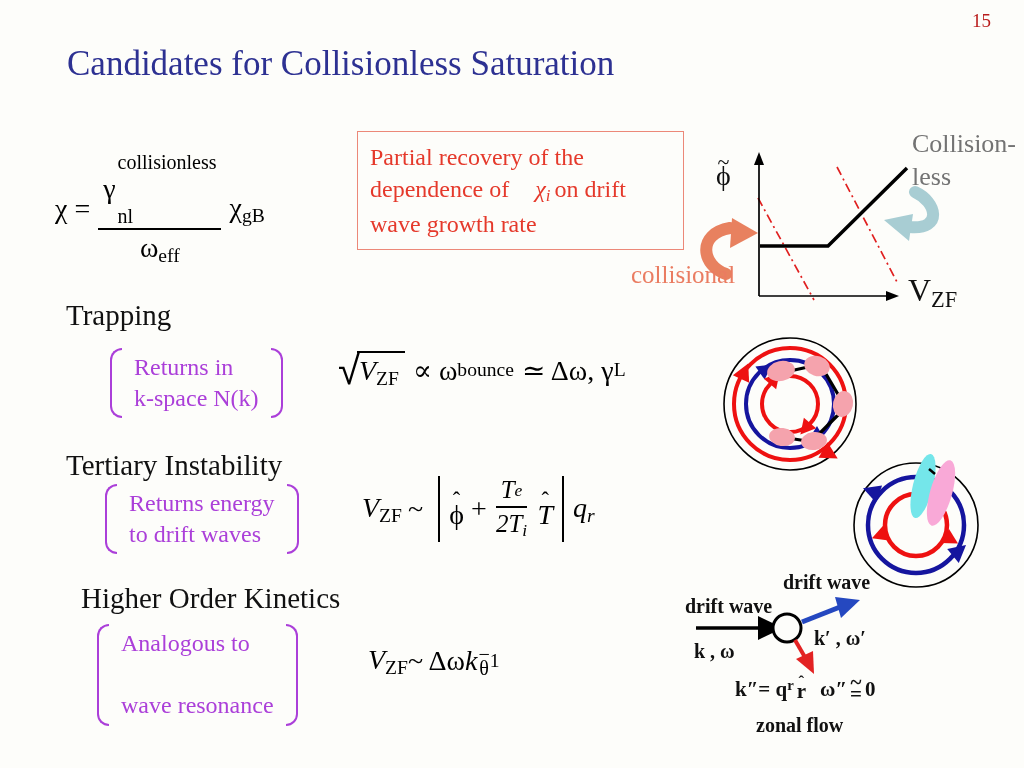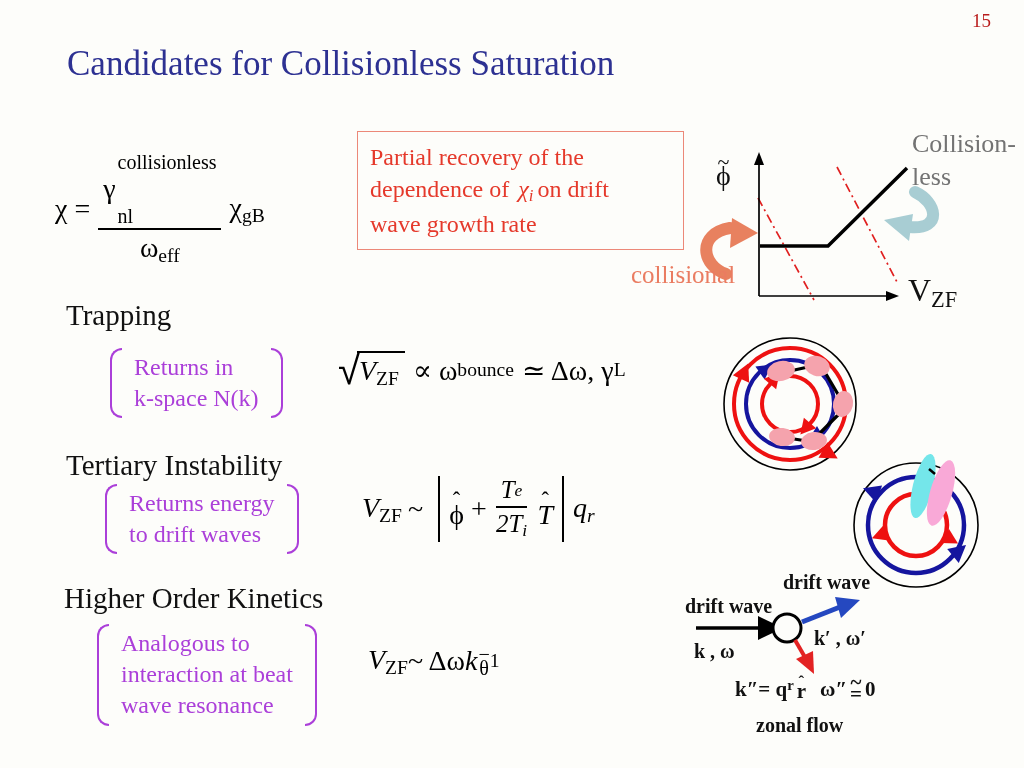"χi" .redbox .chi-i { margin-left: 9px -> 26px }
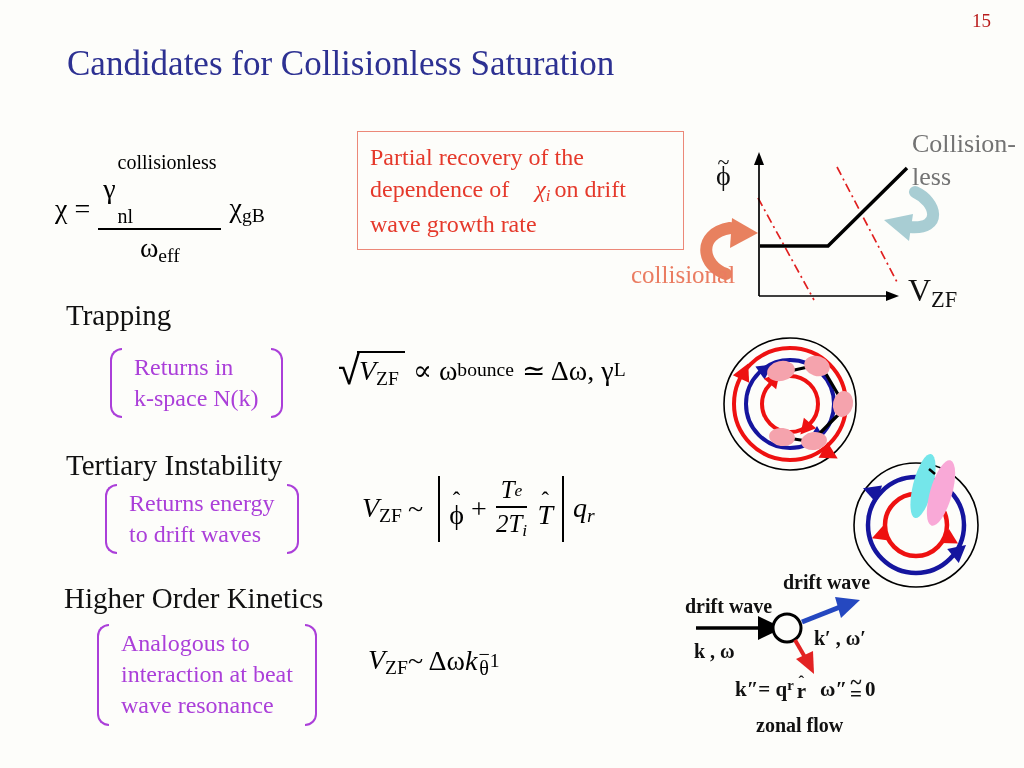"Higher Order Kinetics" .h-kin { left: 64px -> 81px }
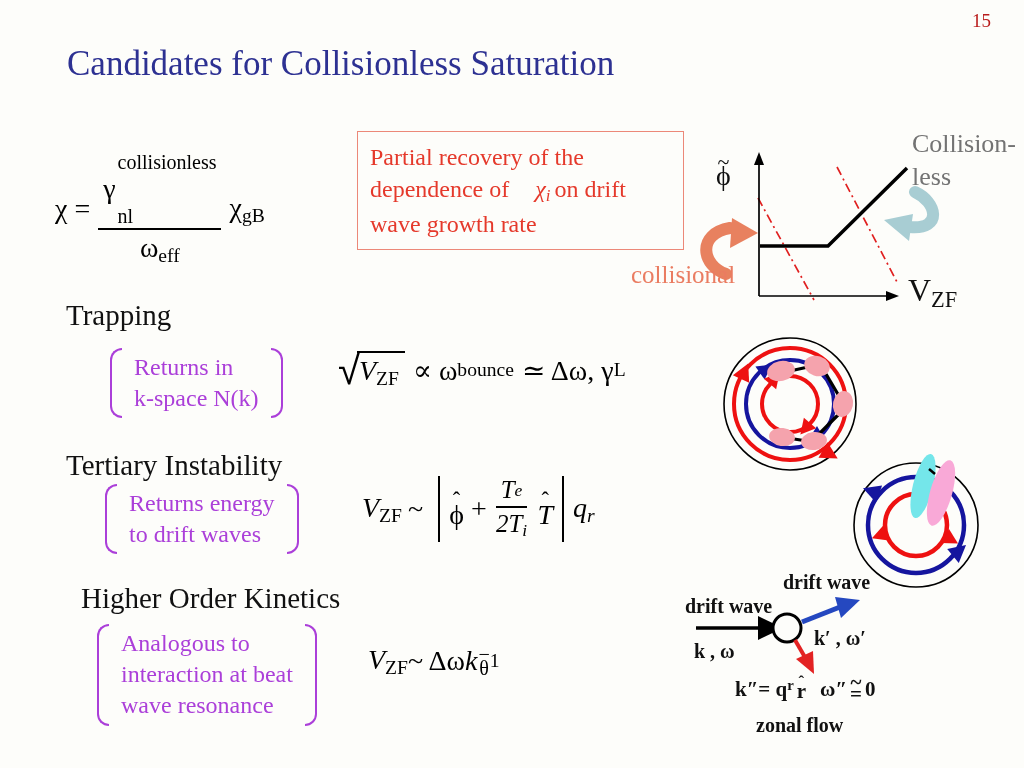"interaction at beat" span { html: <span>interaction at beat</span> -> none }
